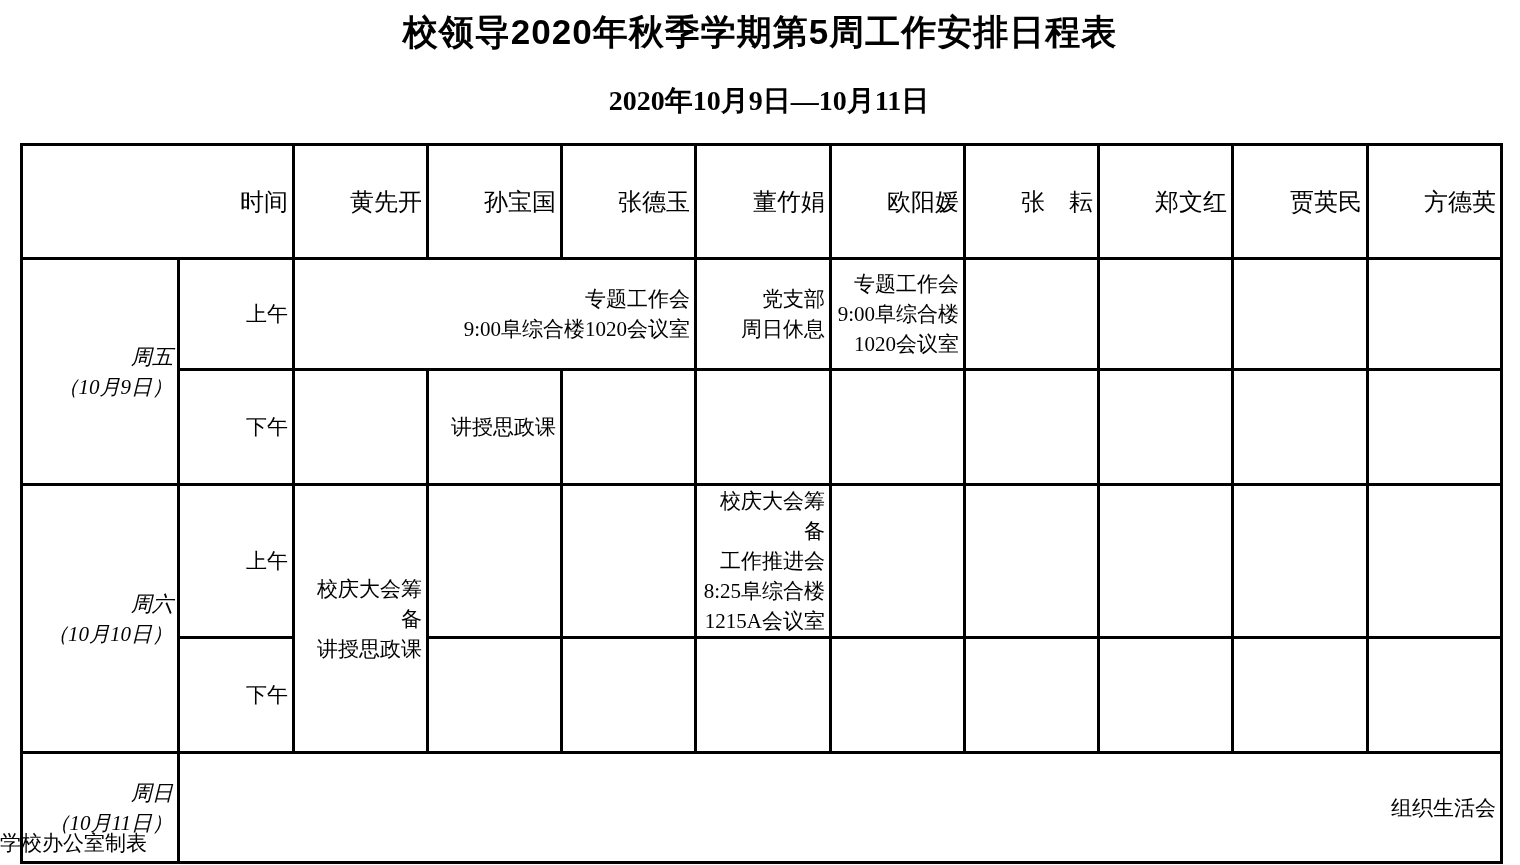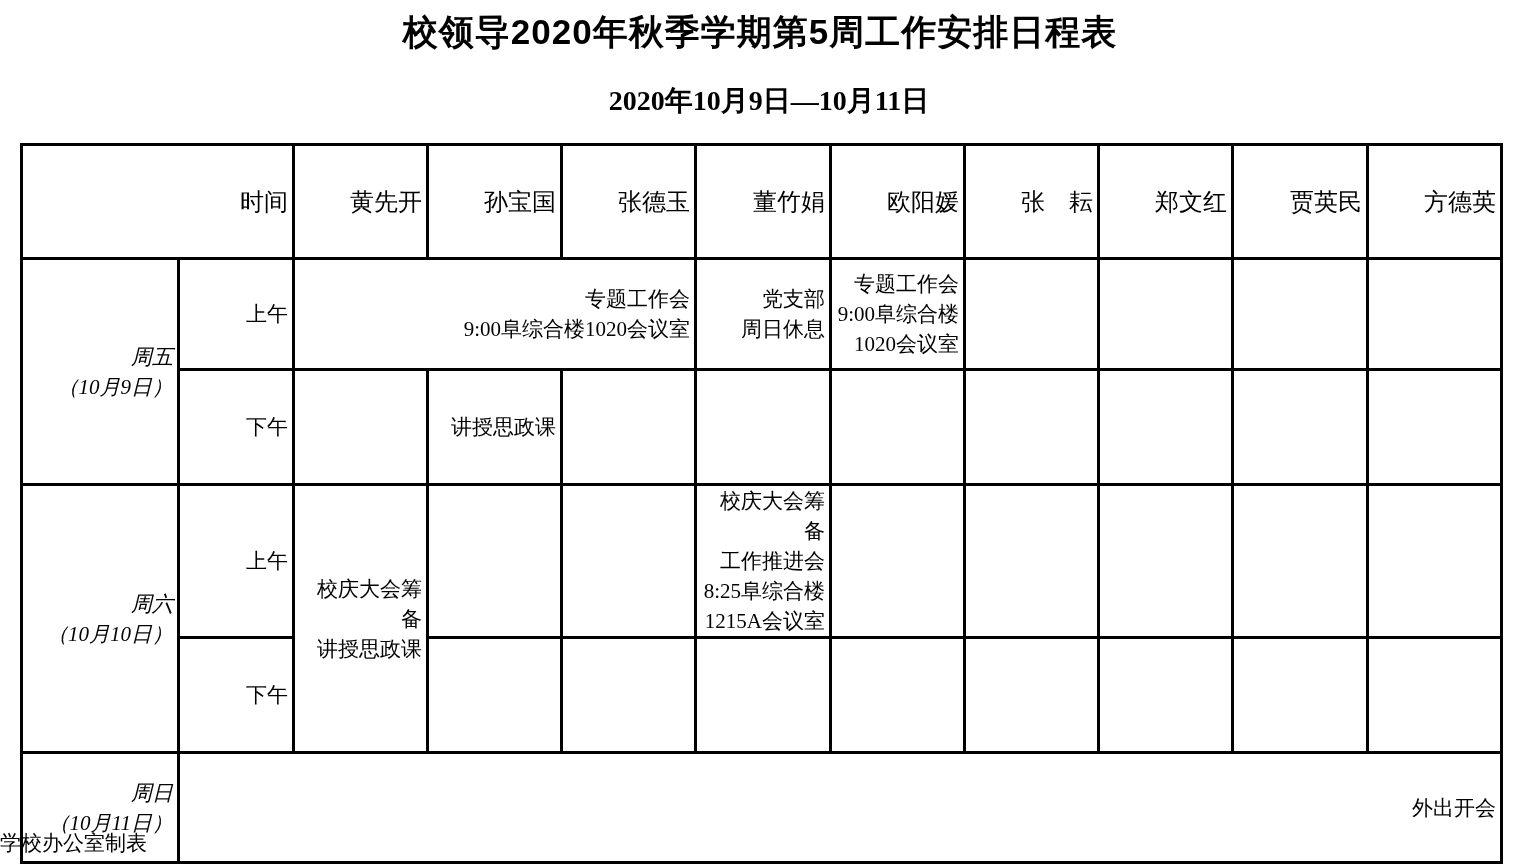"外出开会" td.rest-cell { text: 外出开 -> 组织生活 }
